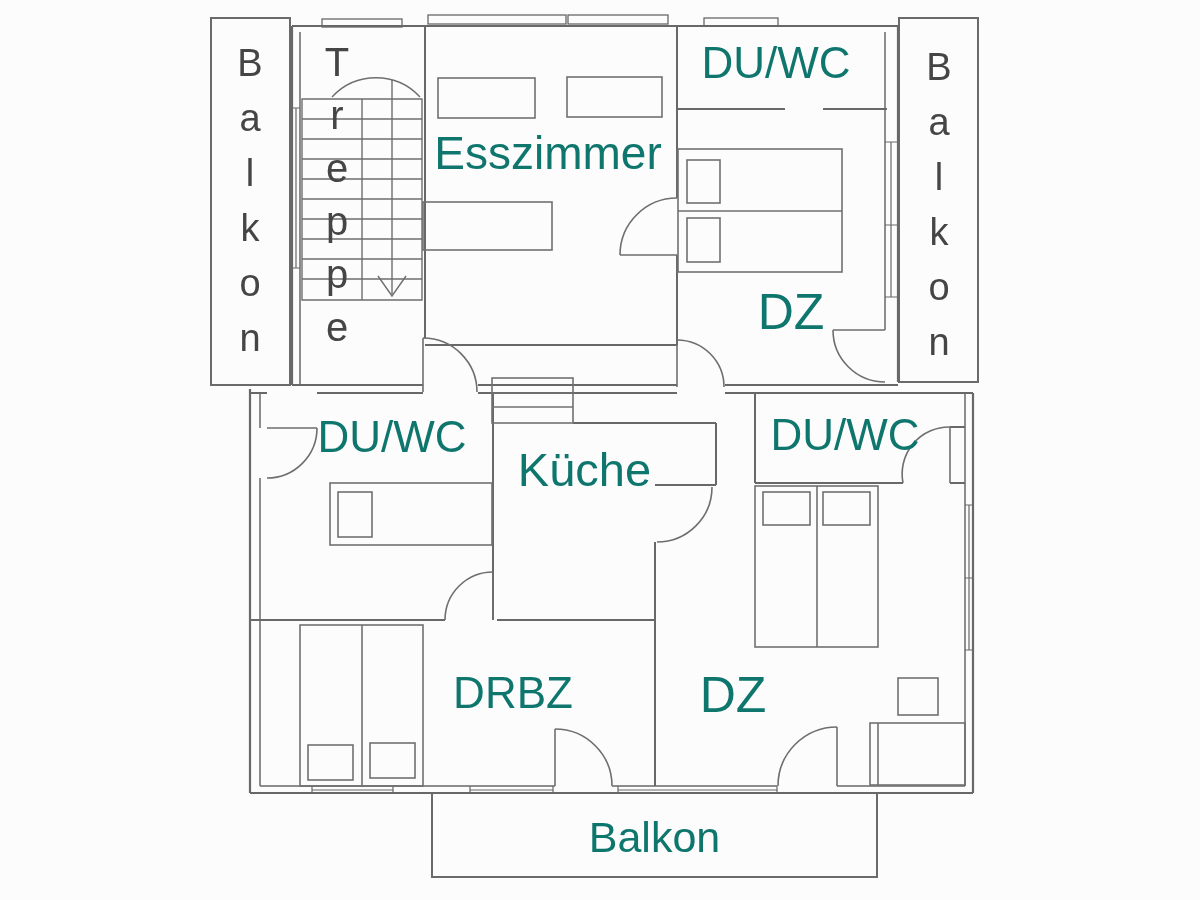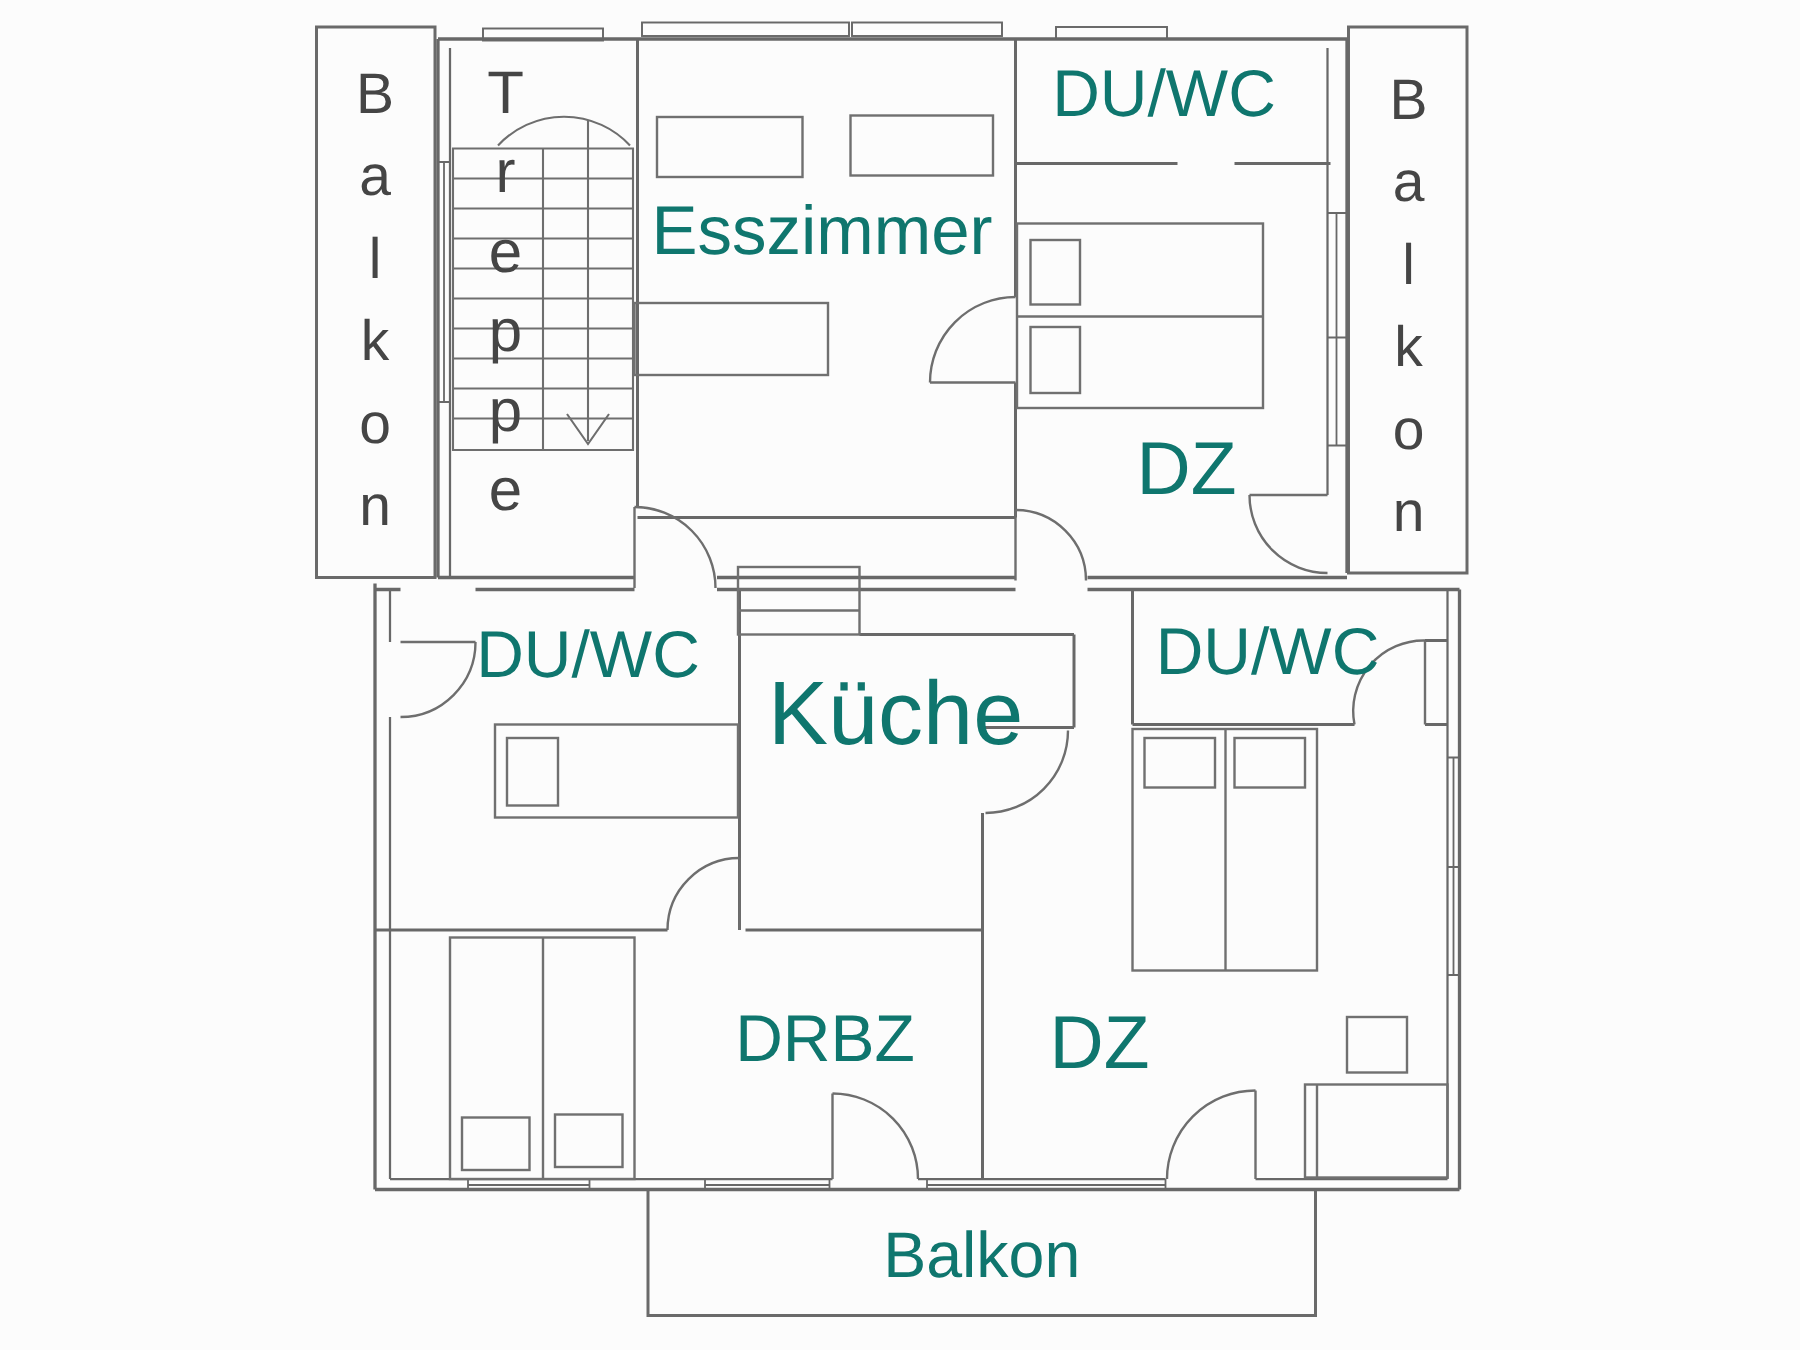"Küche" .f-kueche { font-size: 60px -> 47px }
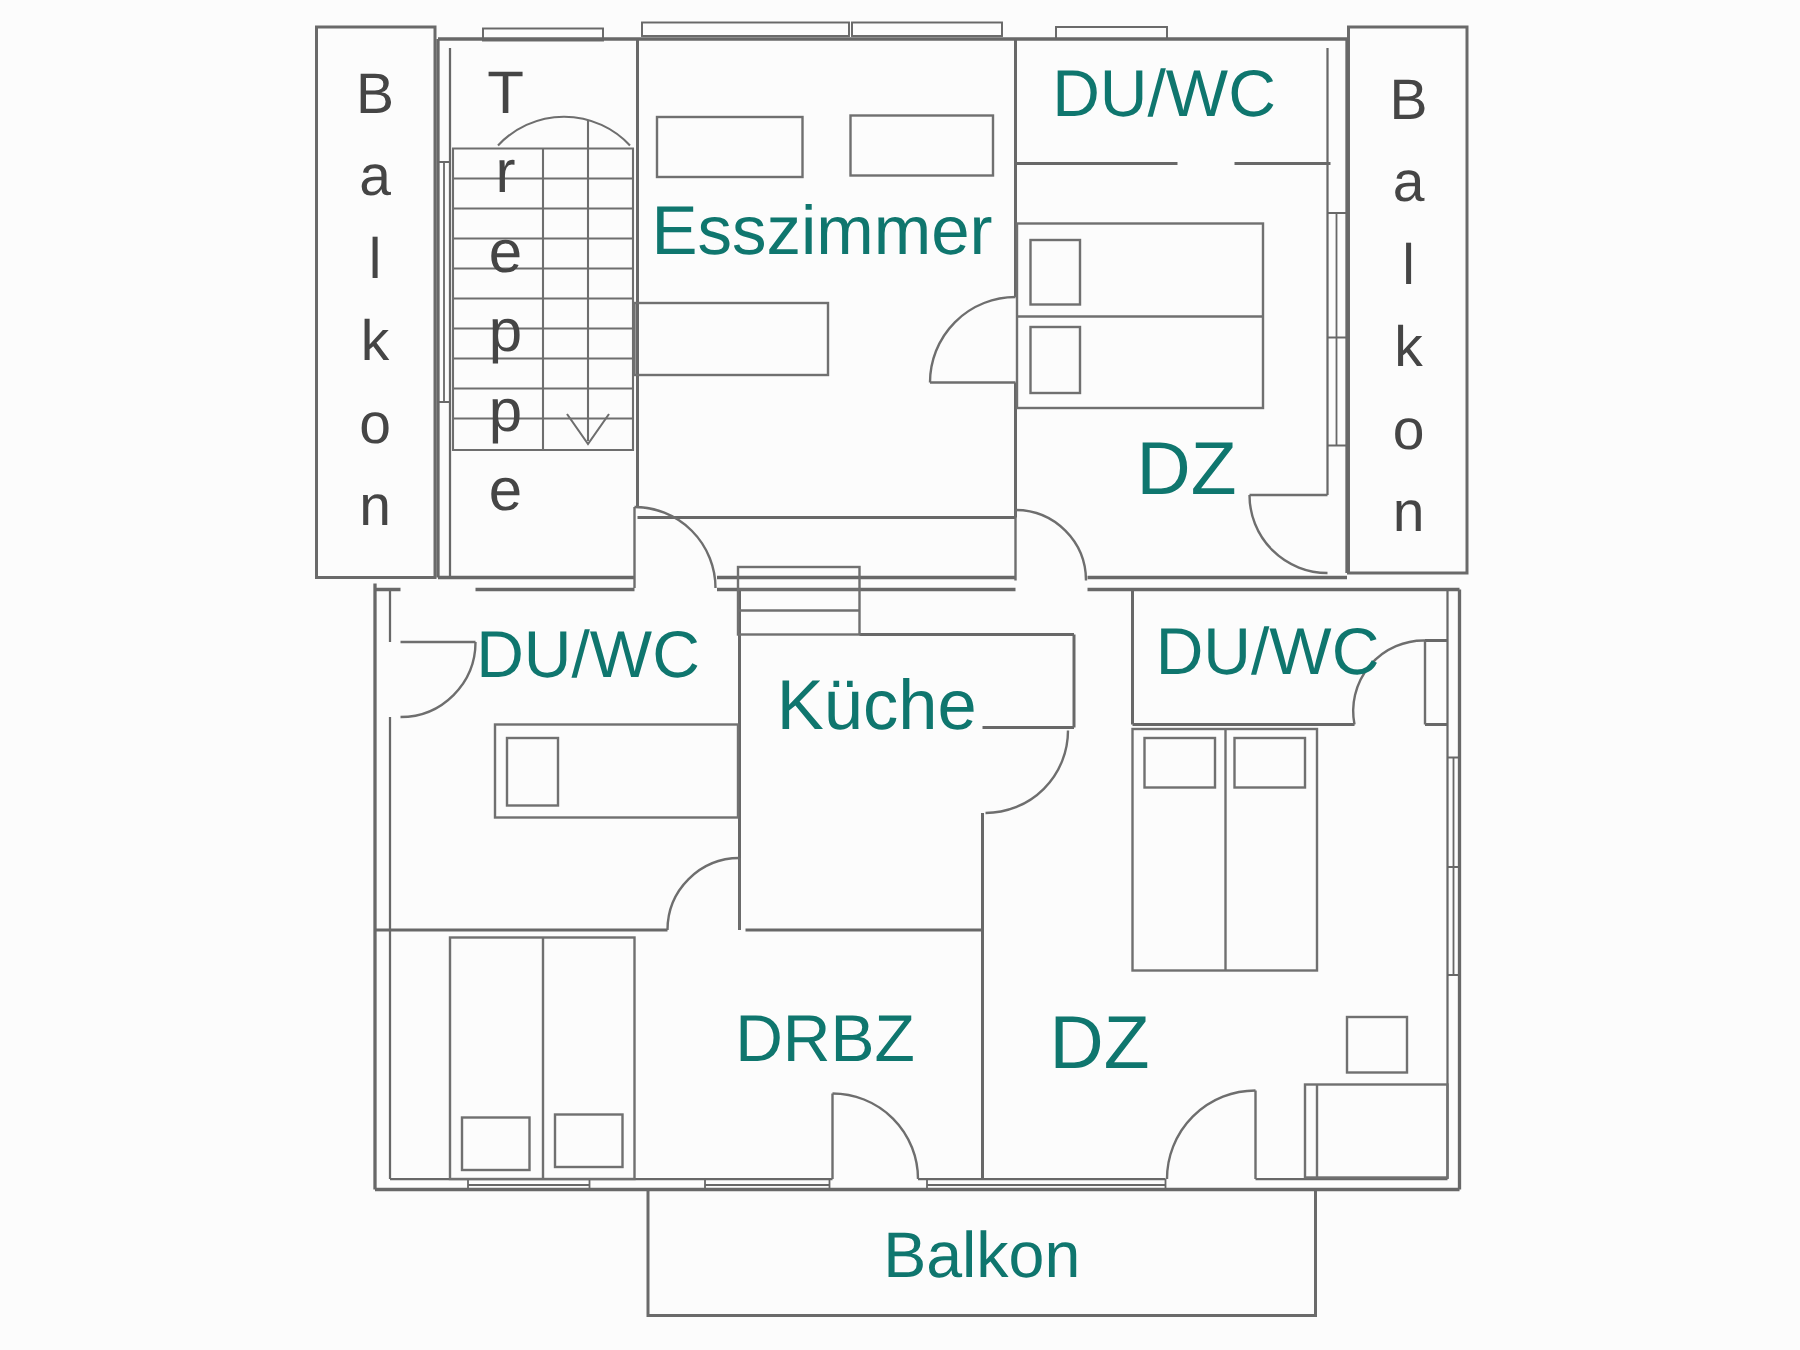"DRBZ" div.lbl { left: 484px -> 447px }
